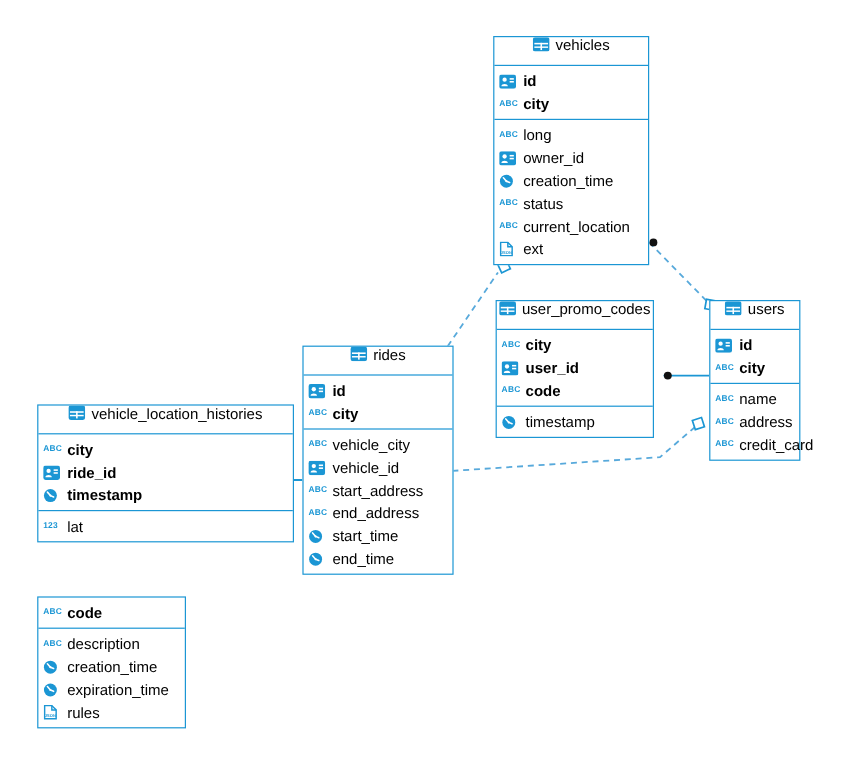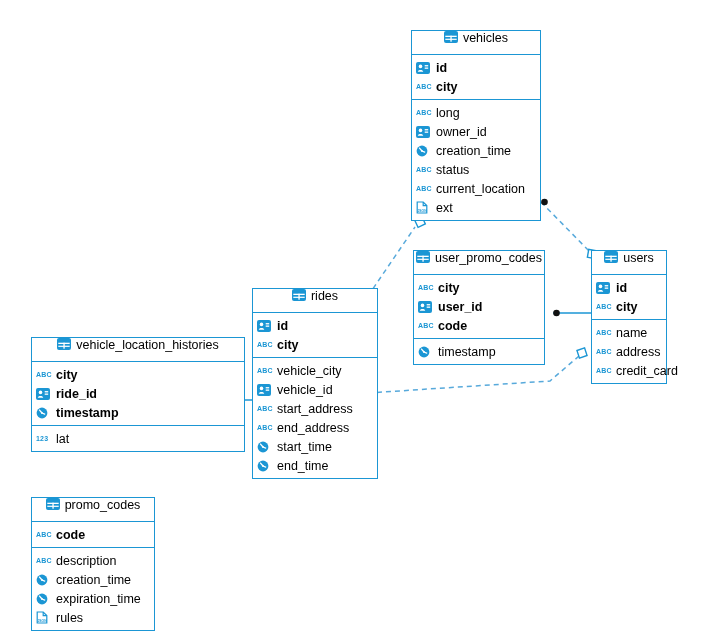"promo_codes" div.hdr { html: <div> <span> <svg> <rect></rect> <rect></rect> <rect></rect> <rect></rect> </svg> </span> <span>promo_codes</span> </div> -> none }
